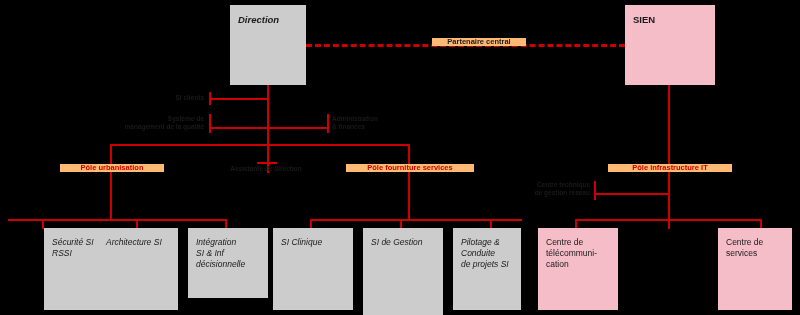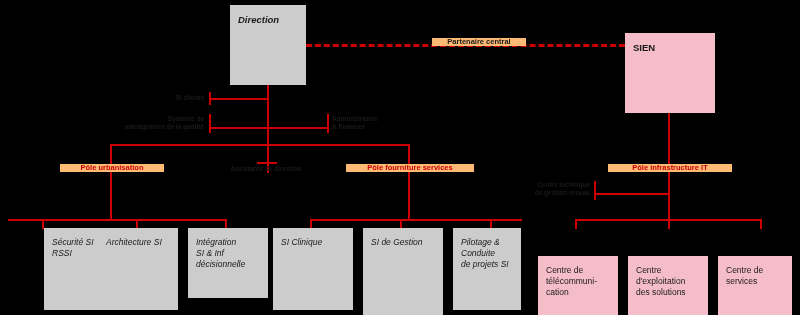"SIEN" .box.pink { margin-top: 28px -> none }
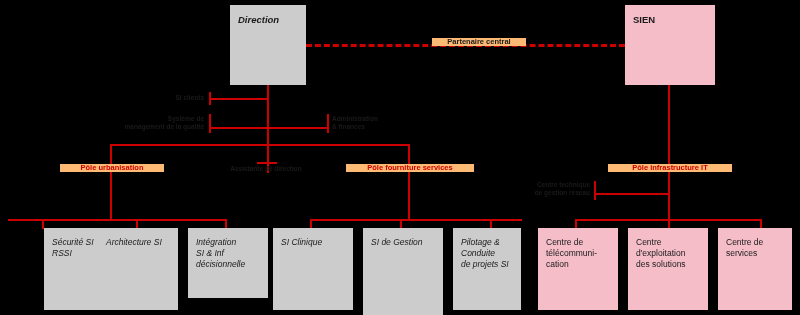"Centre" div.box { html: <div>Centre d'exploitation des solutions</div> -> none }
